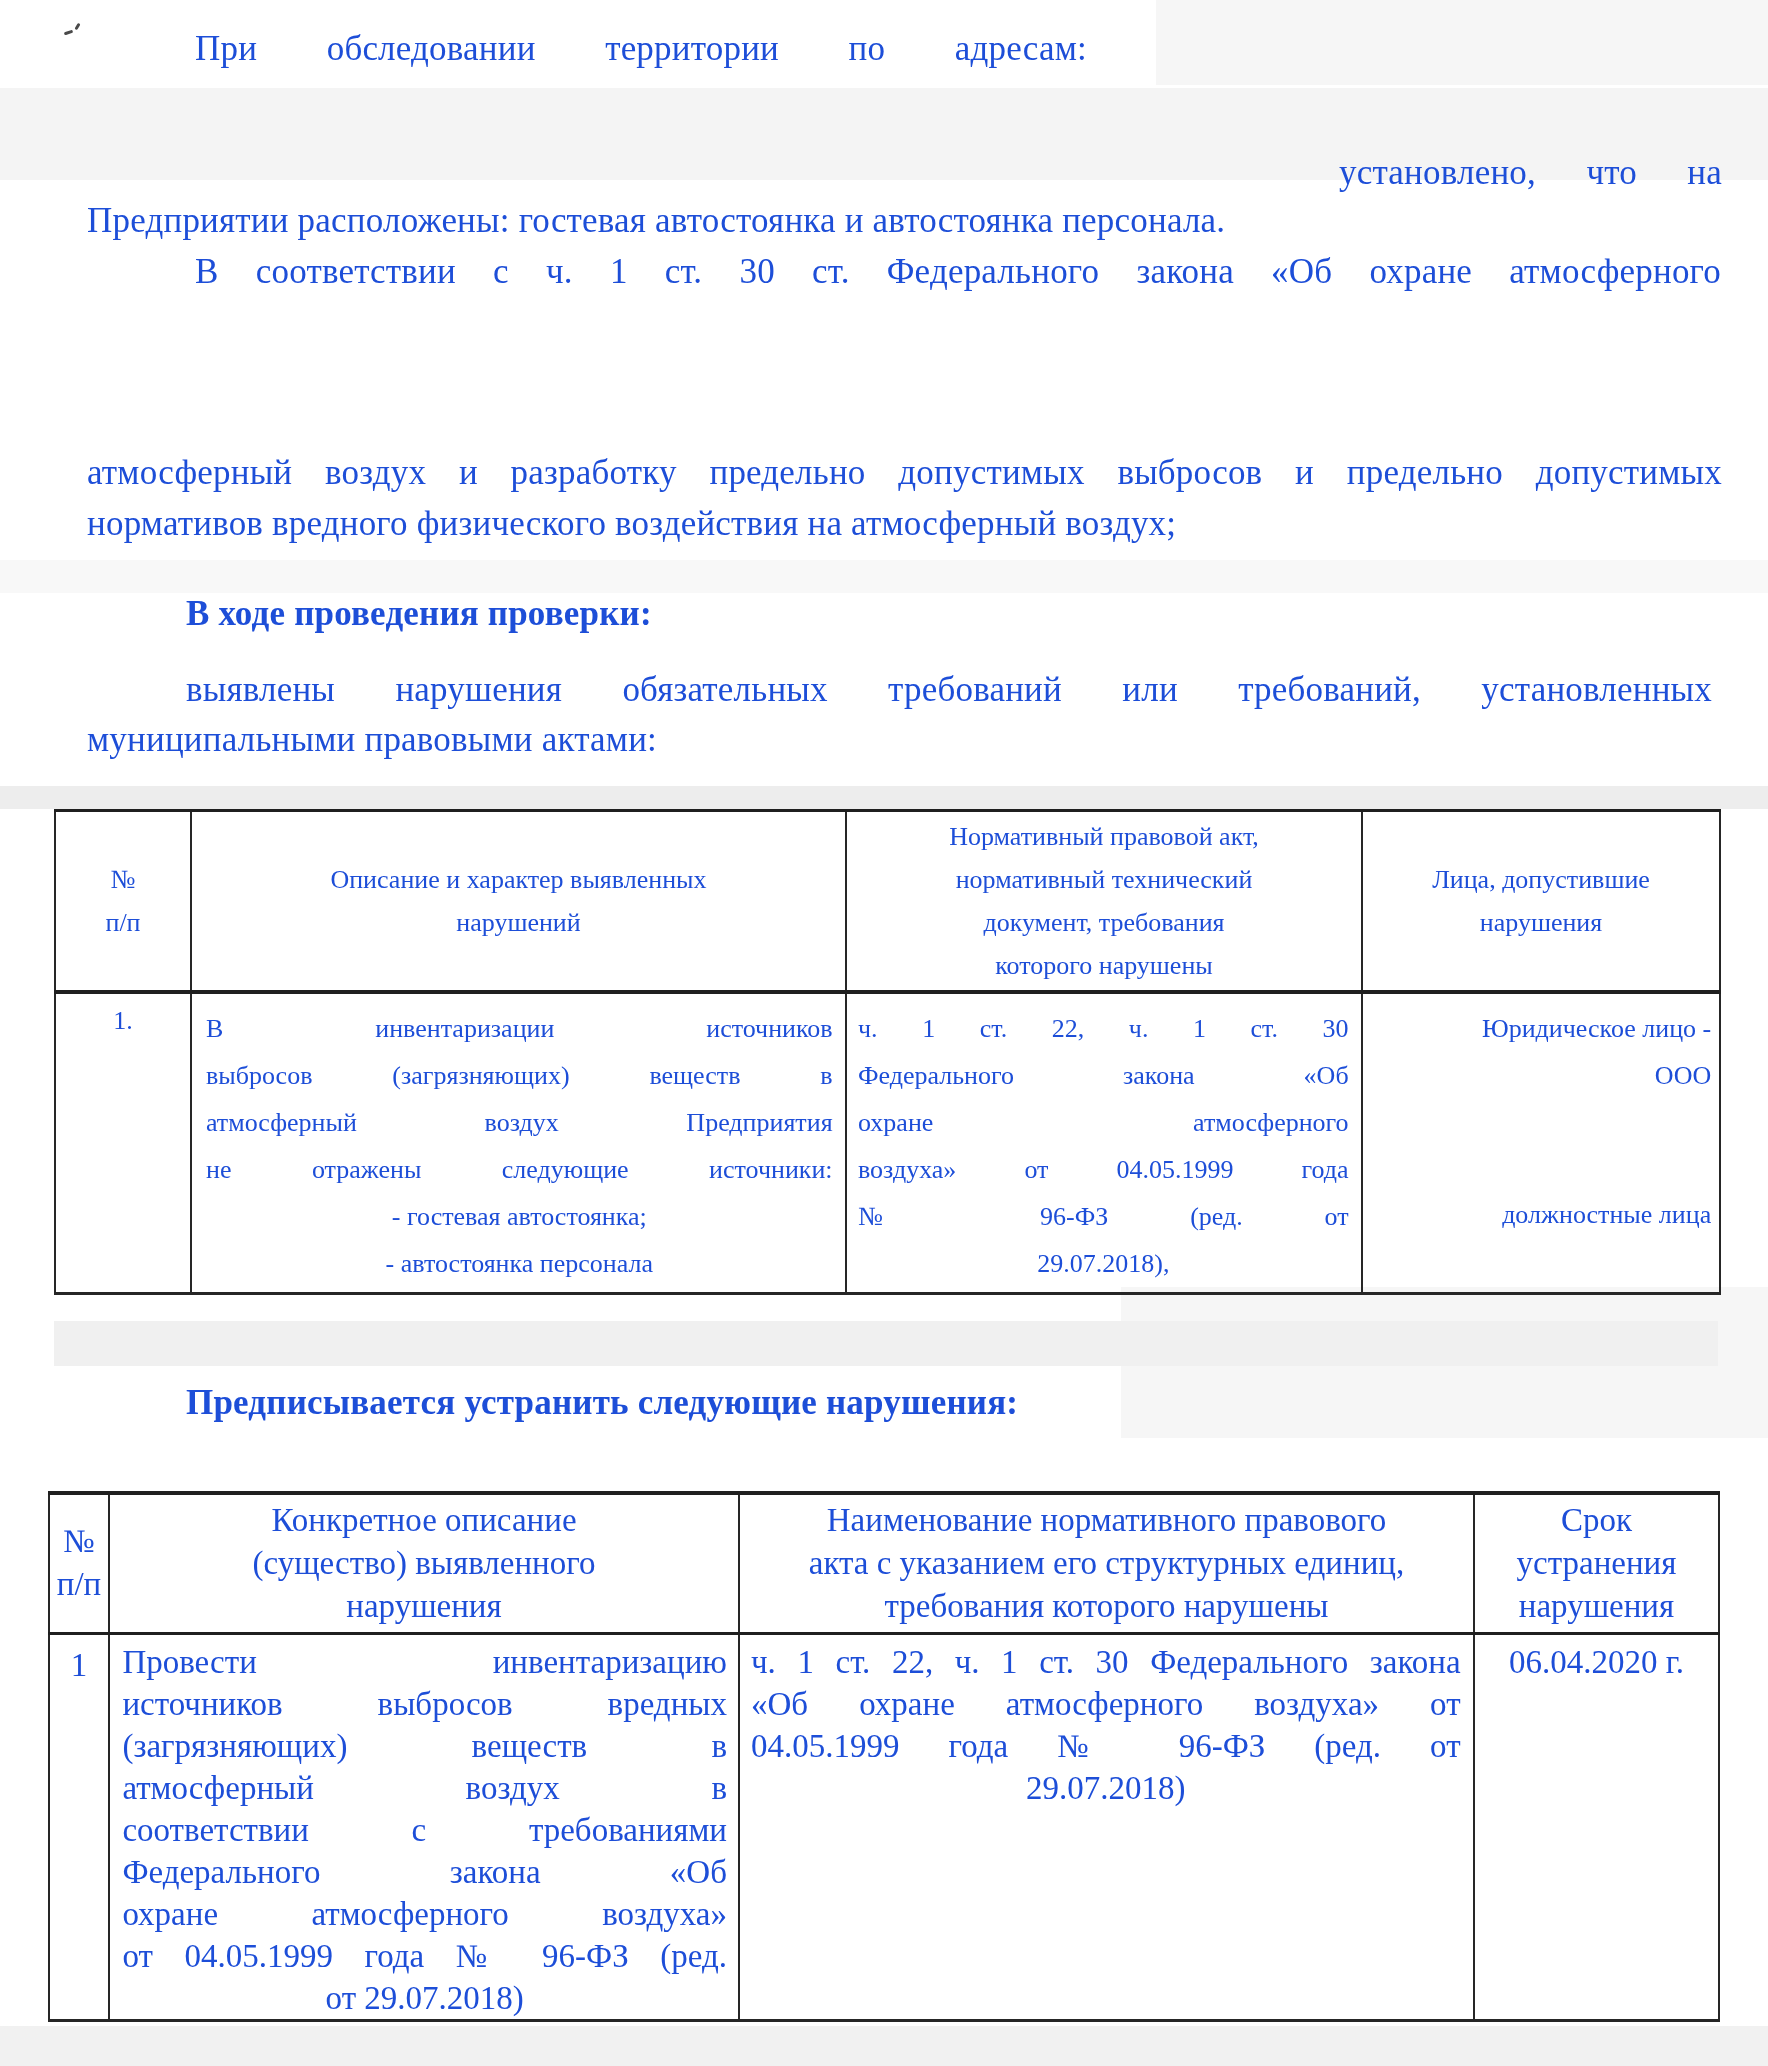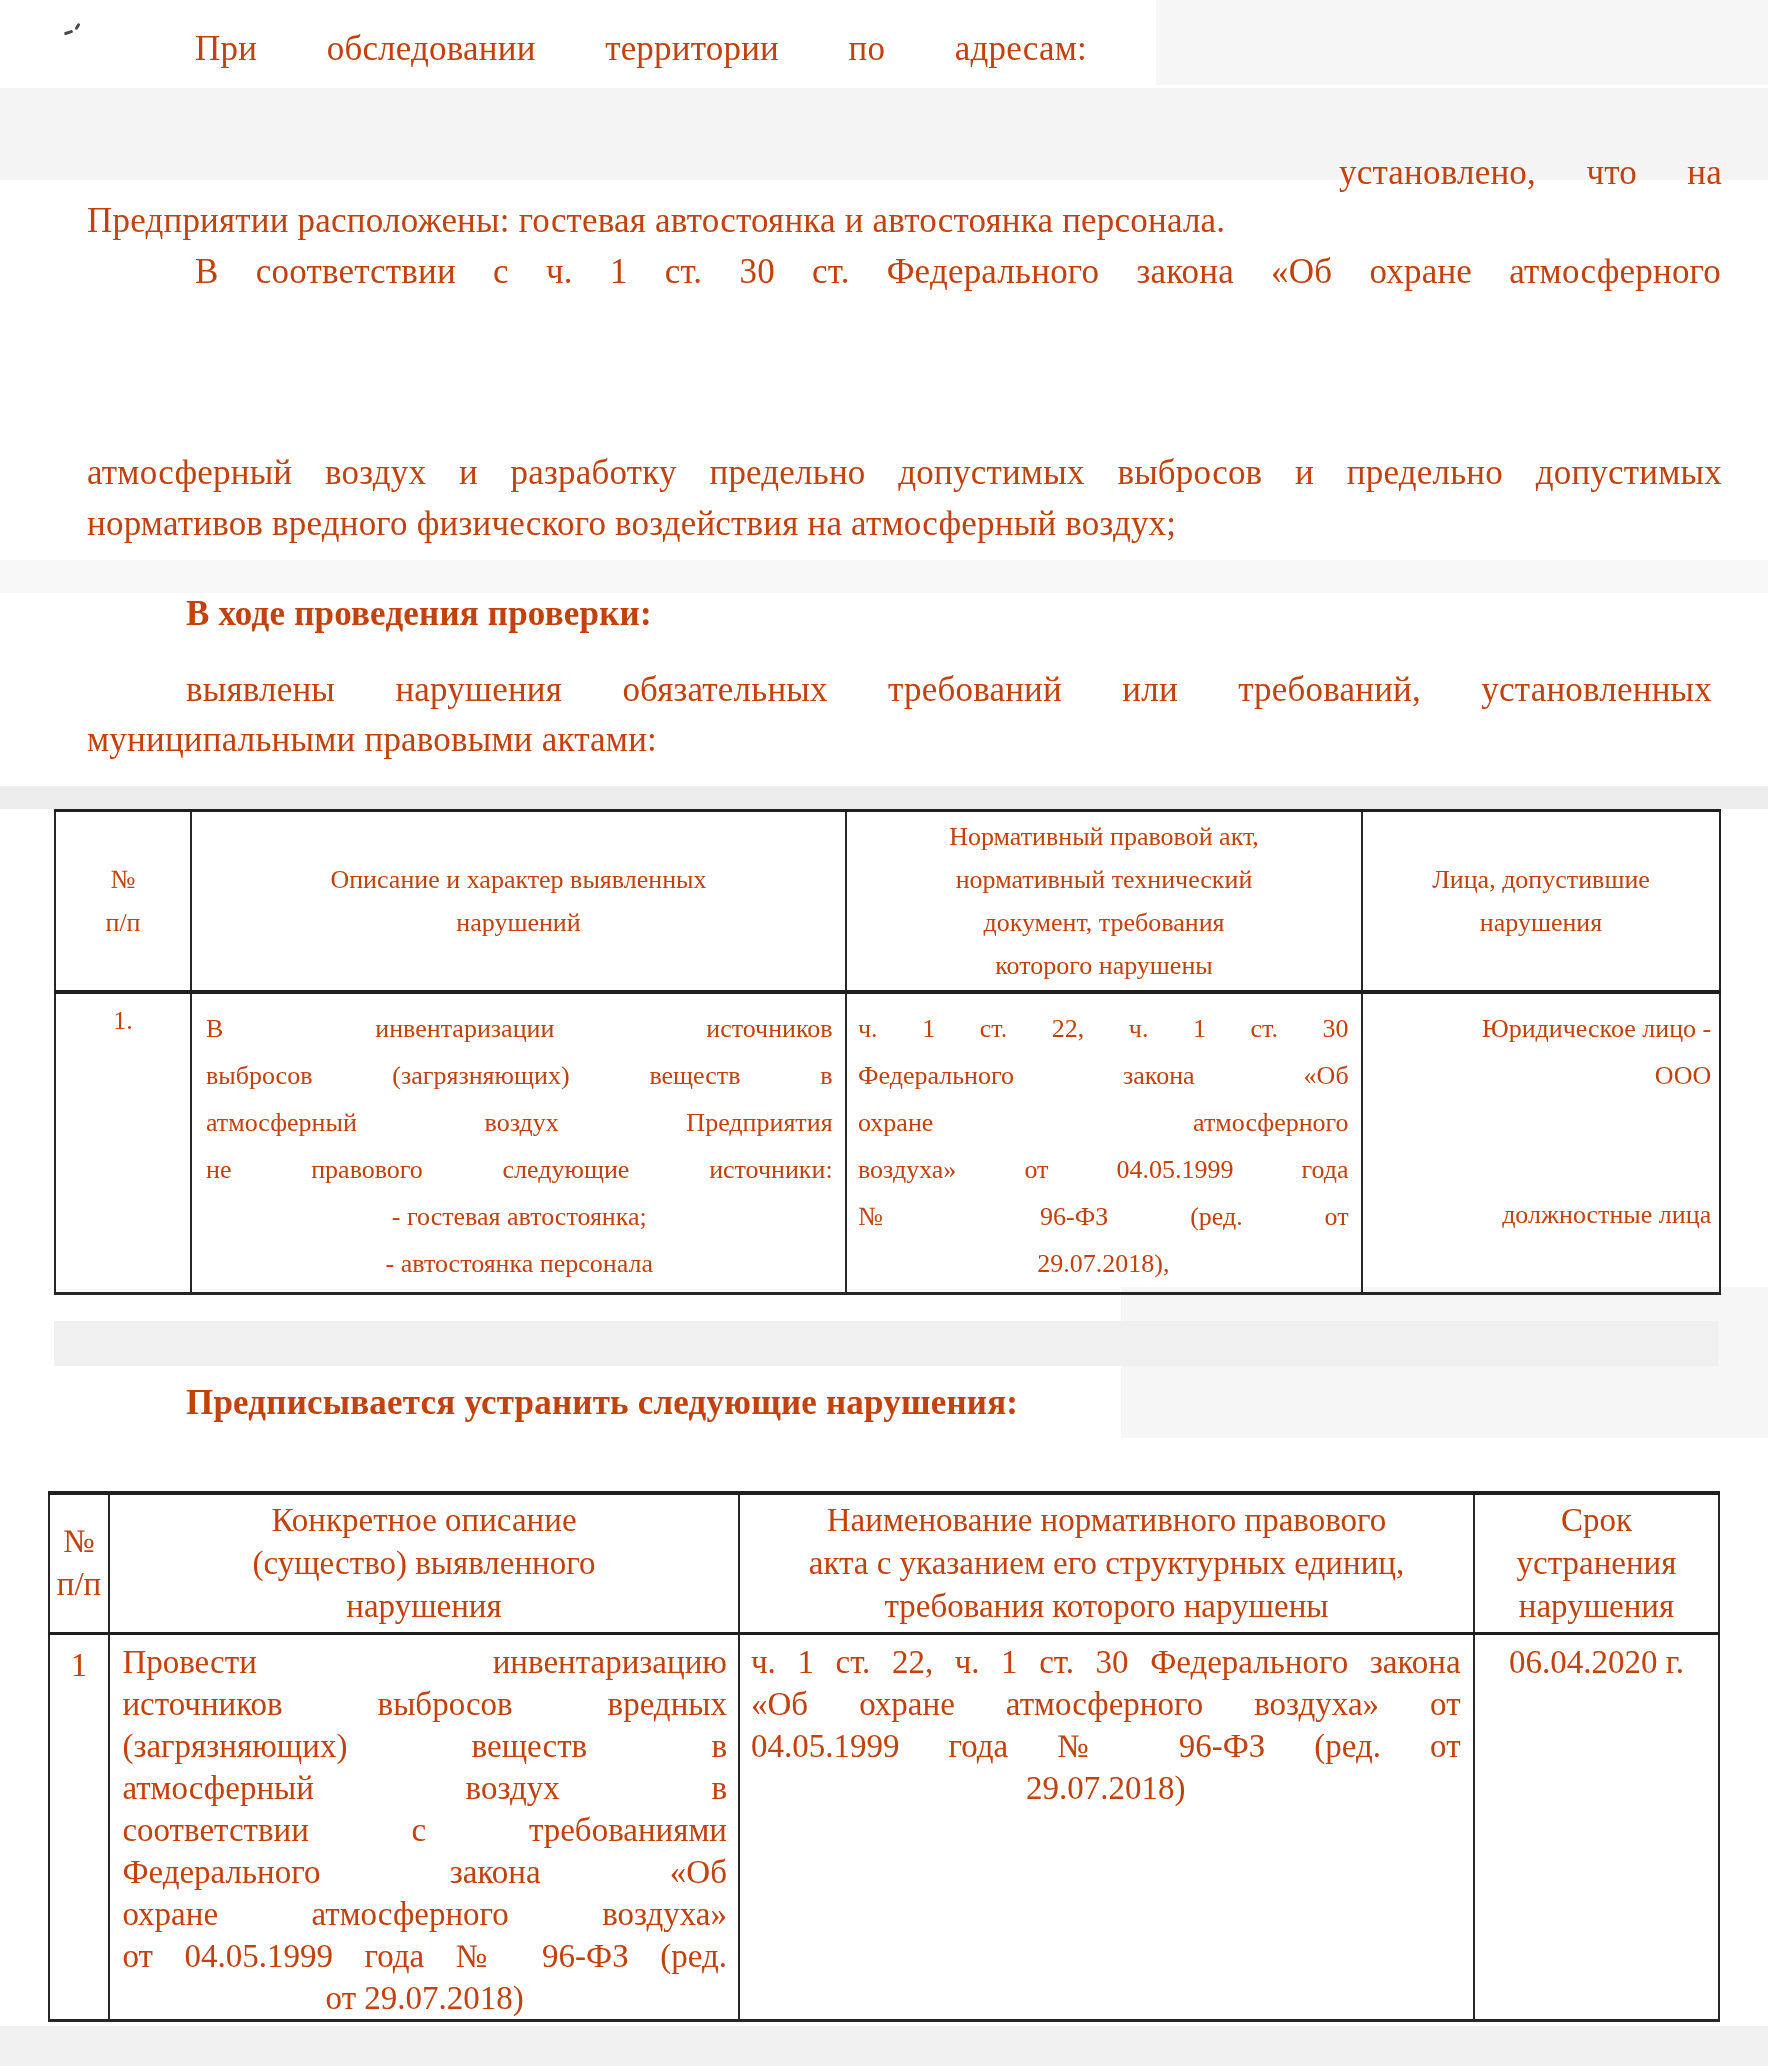"При обследовании территории по адресам:" .page { color: #c2410c -> #1d4ed8 }
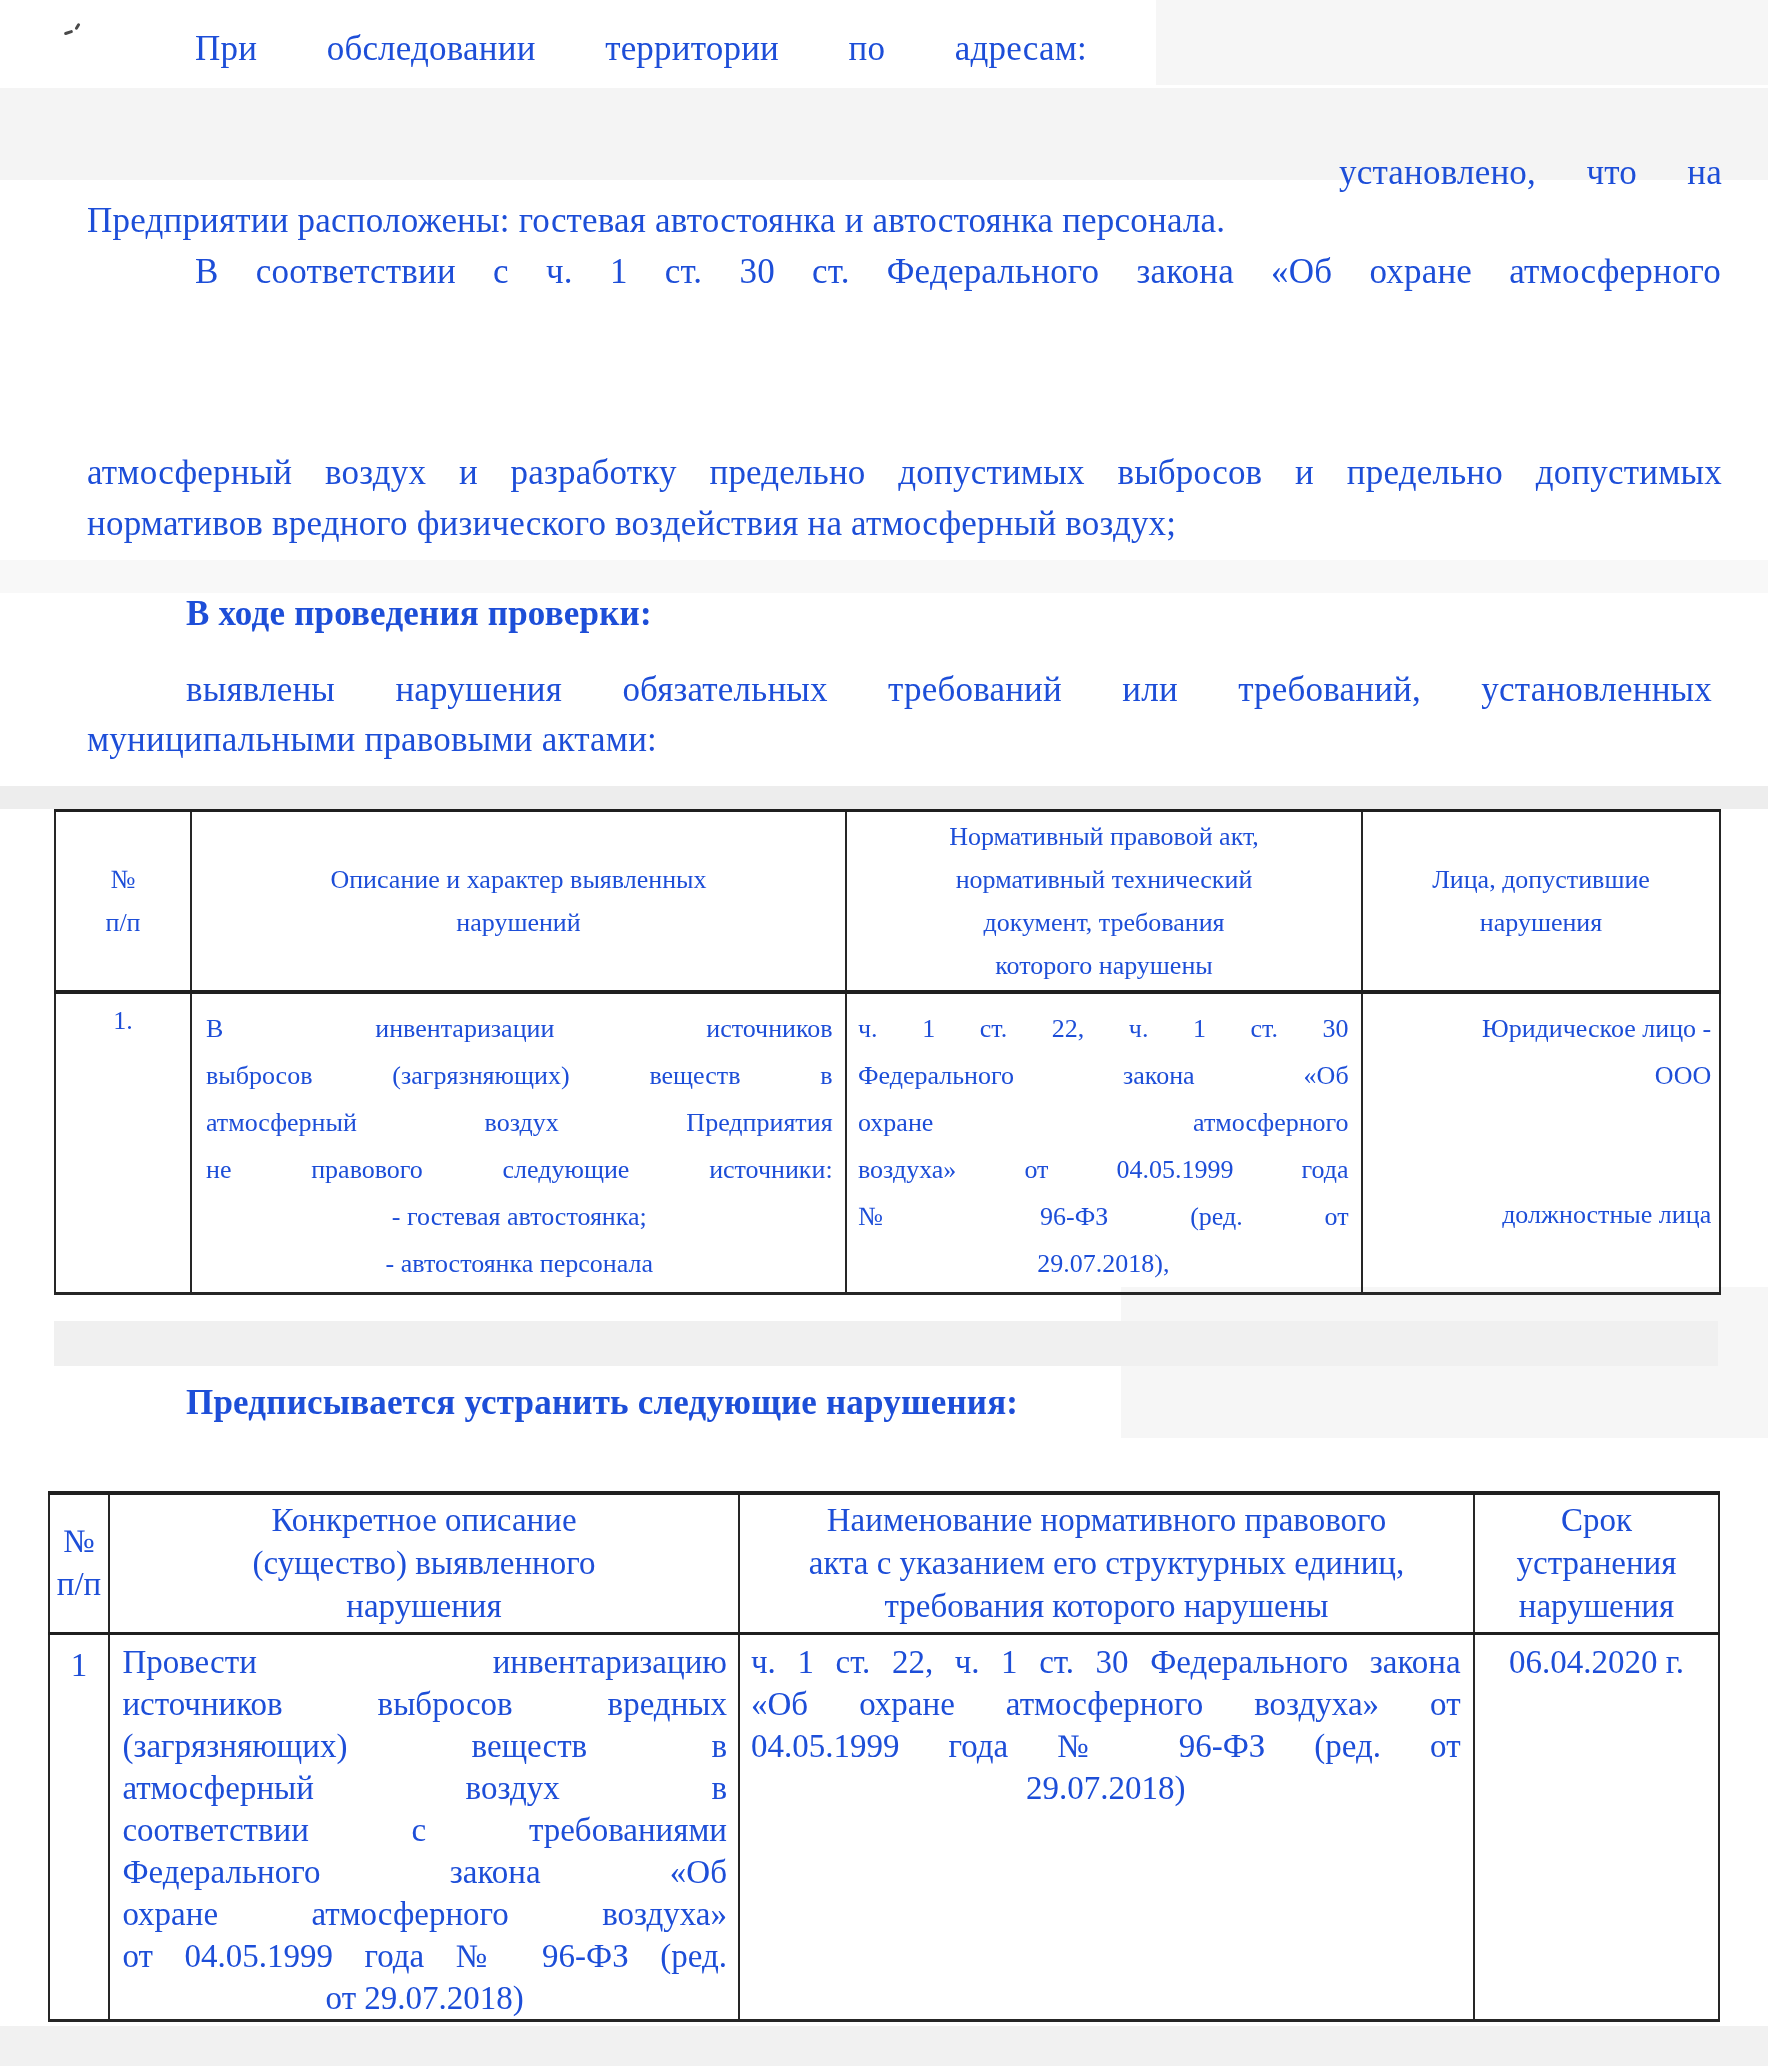"не правового следующие источники:" div.cl { text: правового -> отражены }
